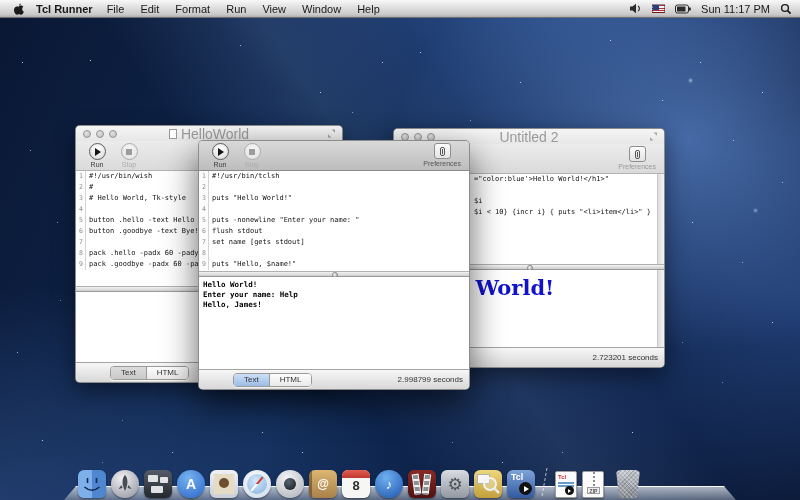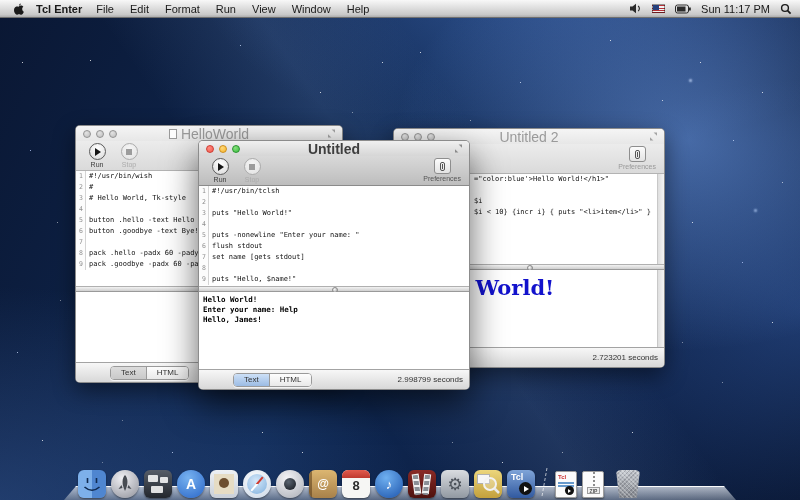"Tcl Enter" span.appname { text: Enter -> Runner }
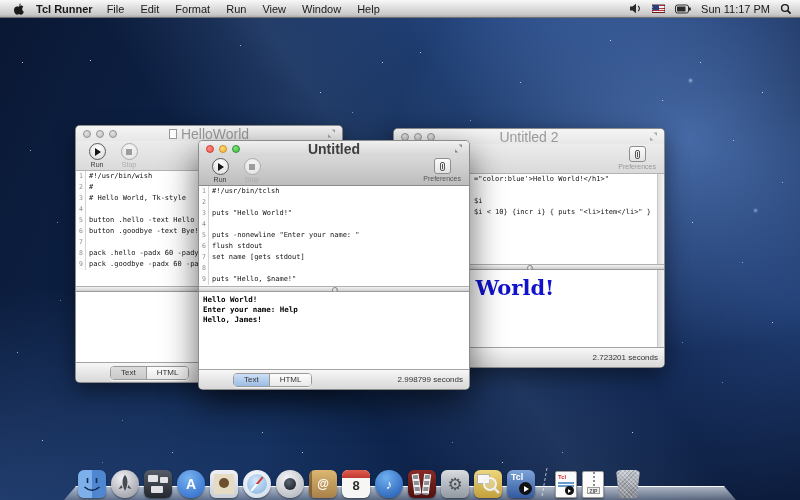"Untitled" div.titlebar { html: <div> <div> <span></span> <span></span> <span></span> </div> <span>Untitled</span> <svg> <path></path> </svg> </div> -> none }
